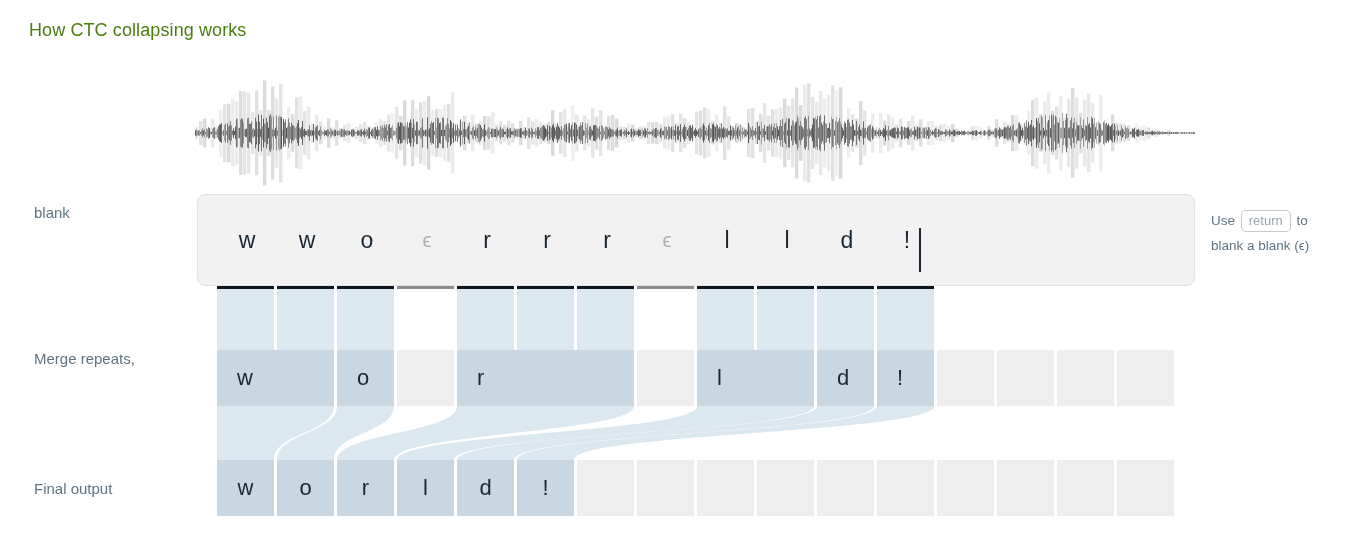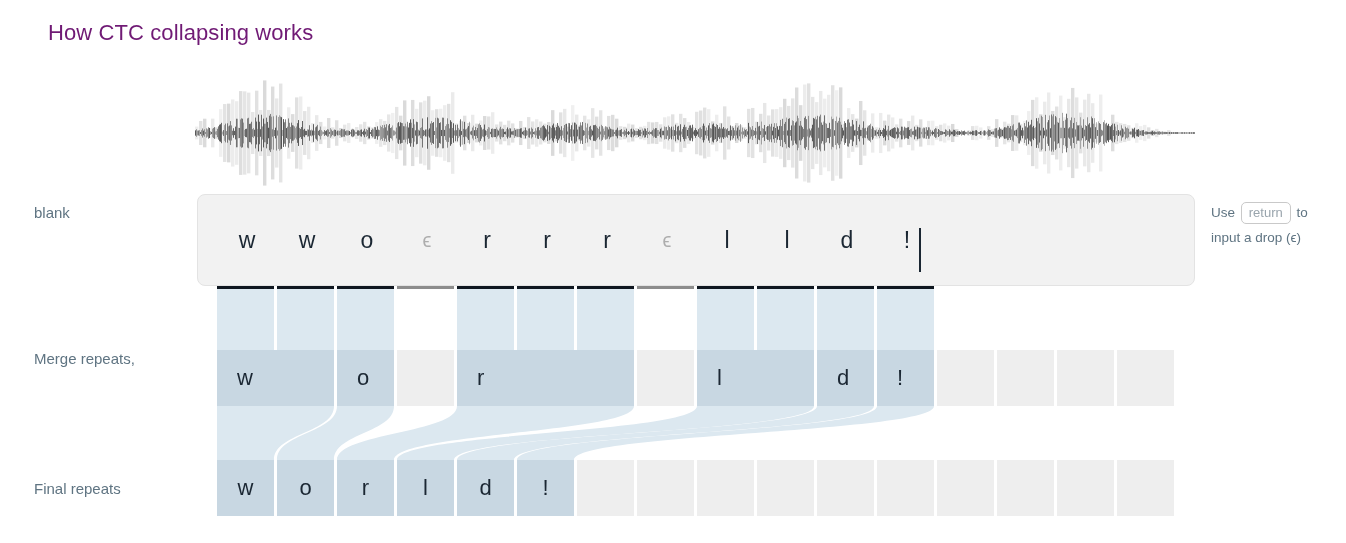"How CTC collapsing works" #page-title { color: #701a75 -> #4d7c0f; font-size: 22px -> 18px; left: 48px -> 29px }
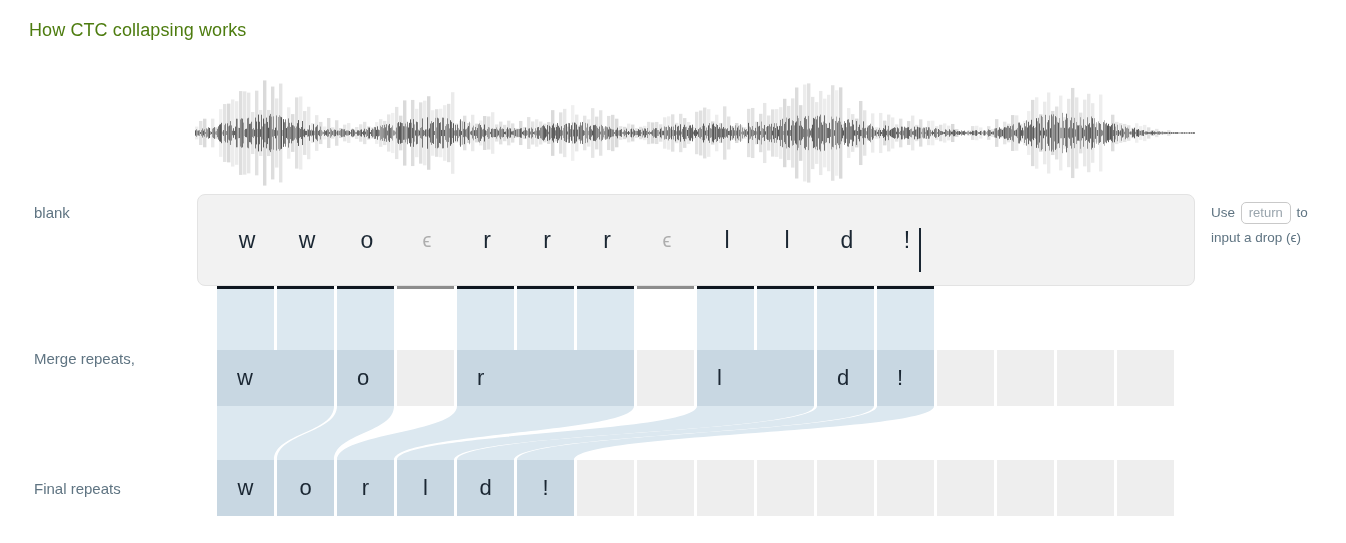"Use return to" #hint { top: 200px -> 208px }
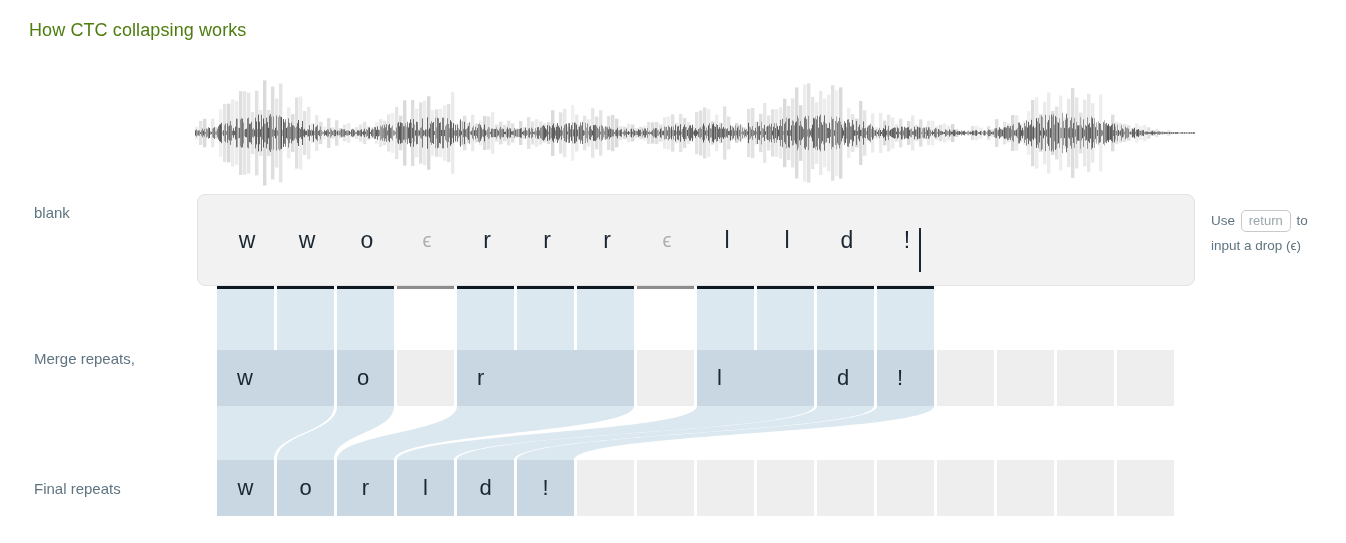"input a drop (ϵ)" div { text: input a drop -> blank a blank }
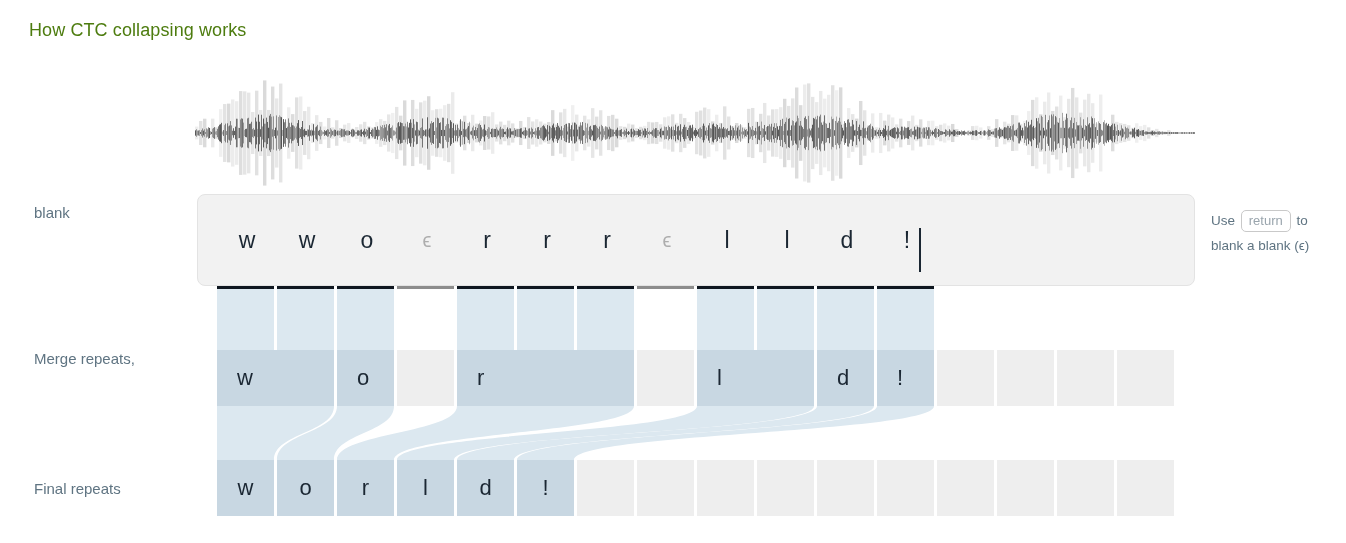"Final repeats" div { text: repeats -> output }
